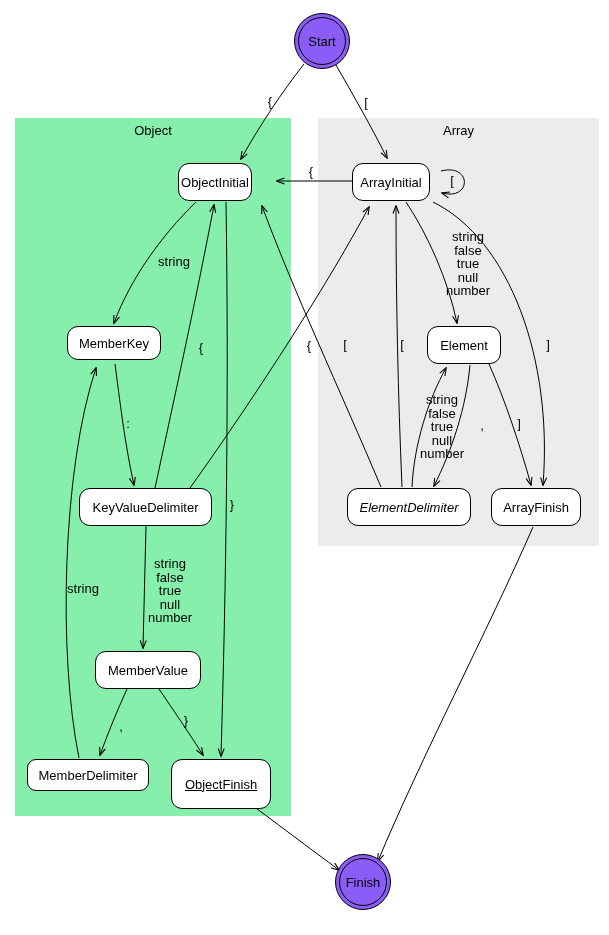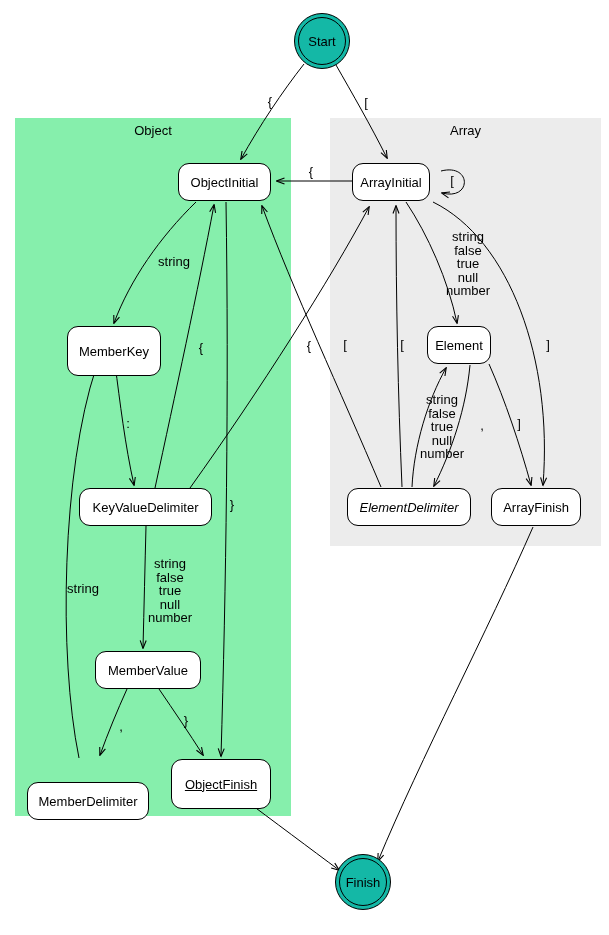"Start" .state.circle { background: #14b8a6 -> #8b5cf6 }
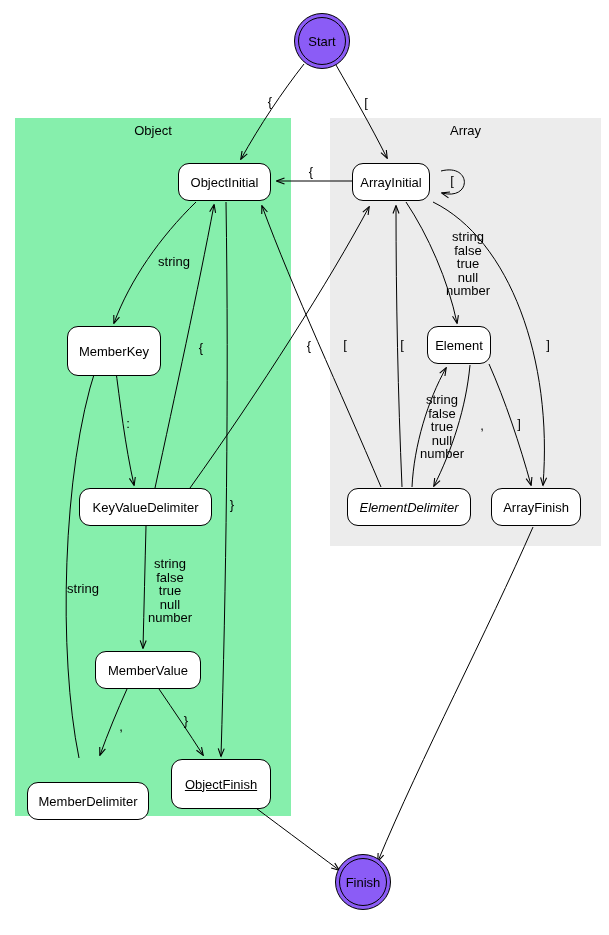"Array" div.cluster { left: 330px -> 318px; padding-left: none -> 10px }
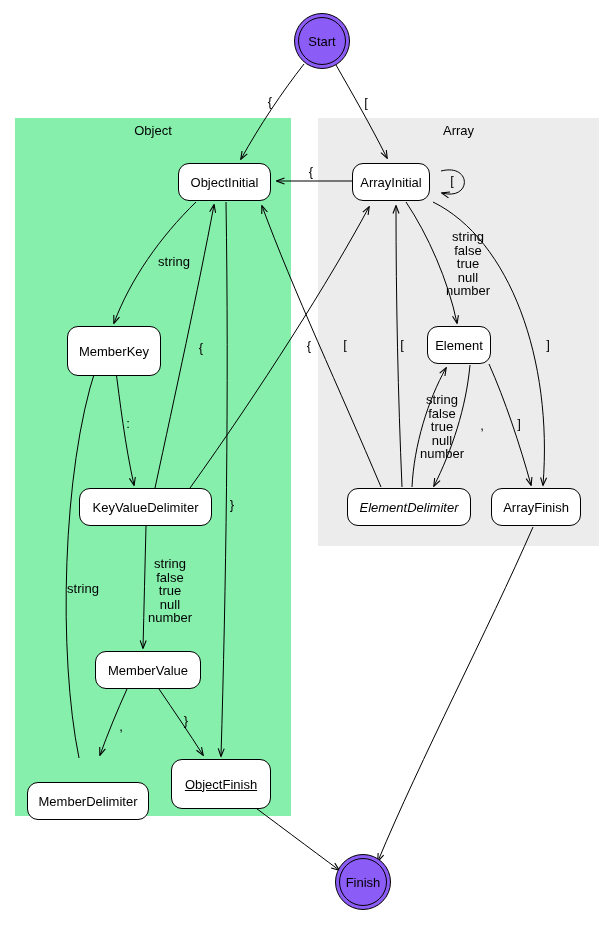"ObjectInitial" div.state { width: 93px -> 74px }
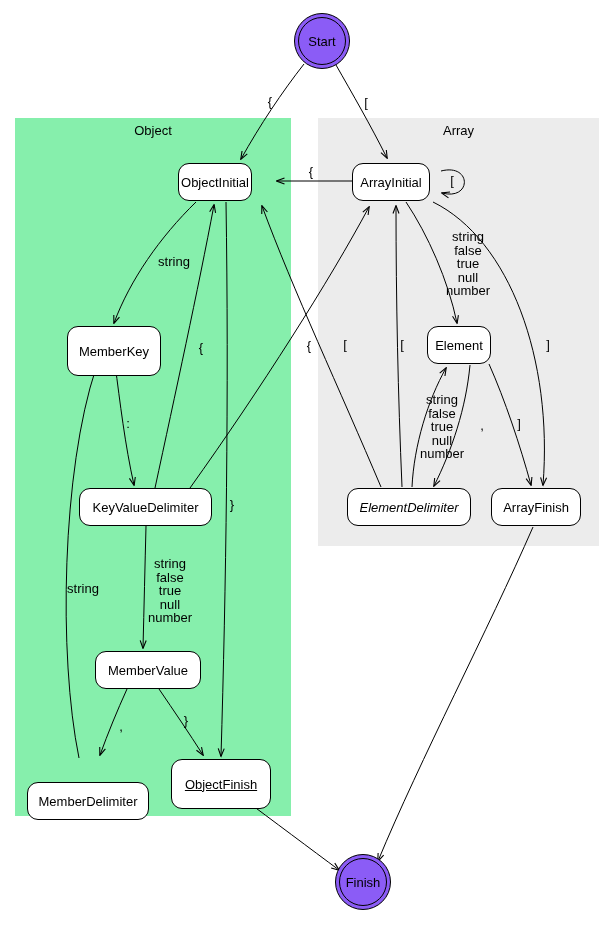"MemberKey" div.state { height: 50px -> 34px }
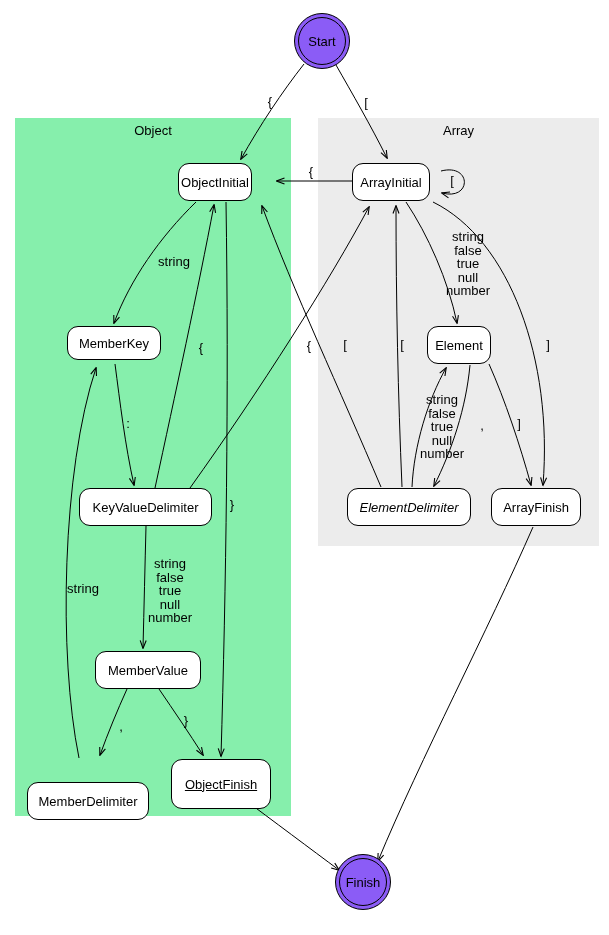"Element" div.state { width: 64px -> 74px }
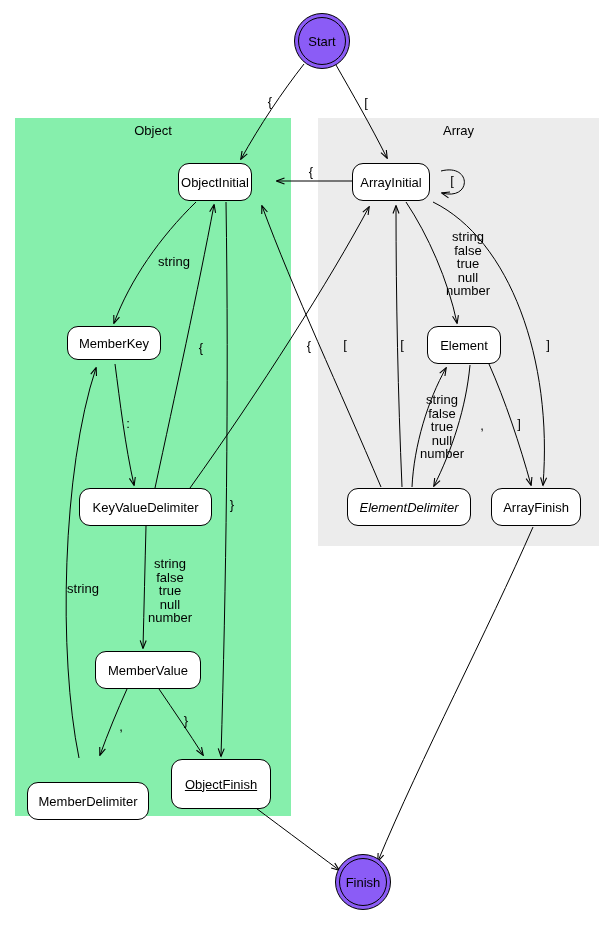"MemberDelimiter" div.state { border-radius: none -> 9px; height: 38px -> 32px; top: 782px -> 759px }
